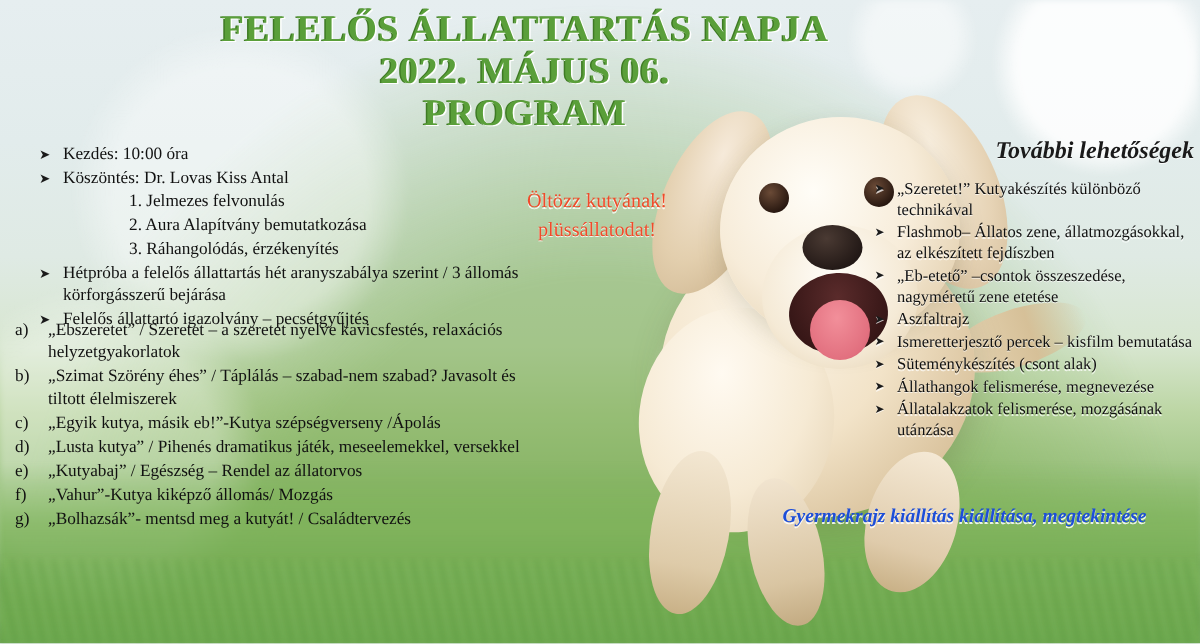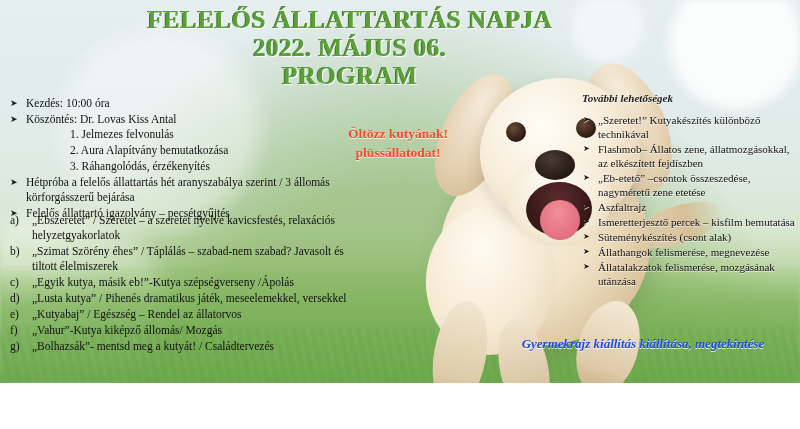"FELELŐS ÁLLATTARTÁS NAPJA" #poster { height: 383px -> 429px }
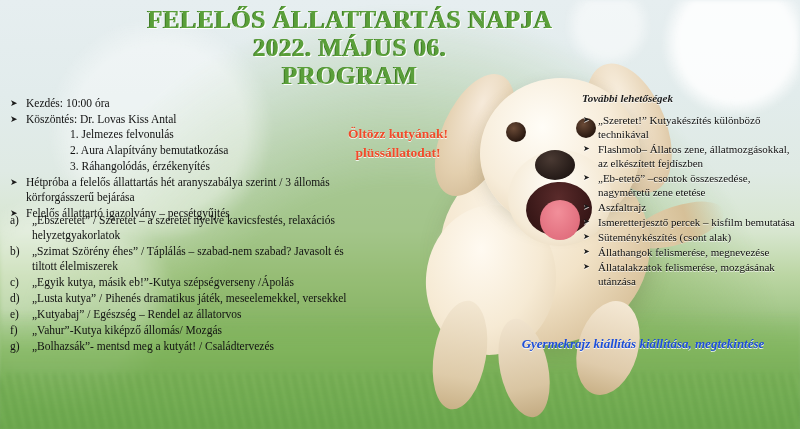"Kezdés: 10:00 óra" .left-col { left: 8px -> 24px }
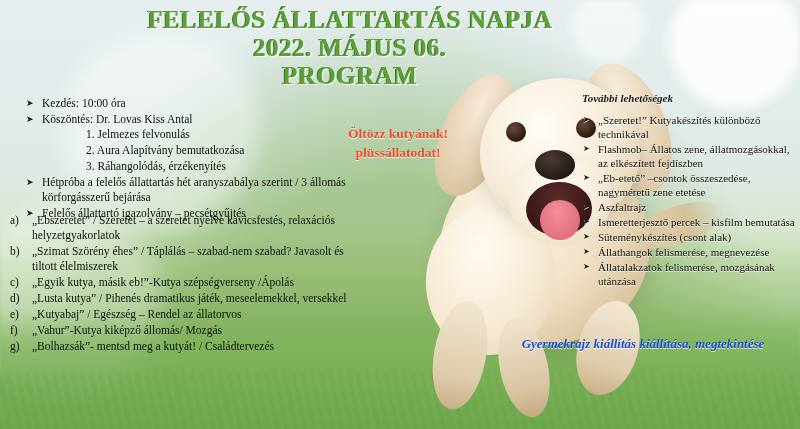"További lehetőségek" .right-title { font-size: 11px -> 16px; text-align: left -> right }
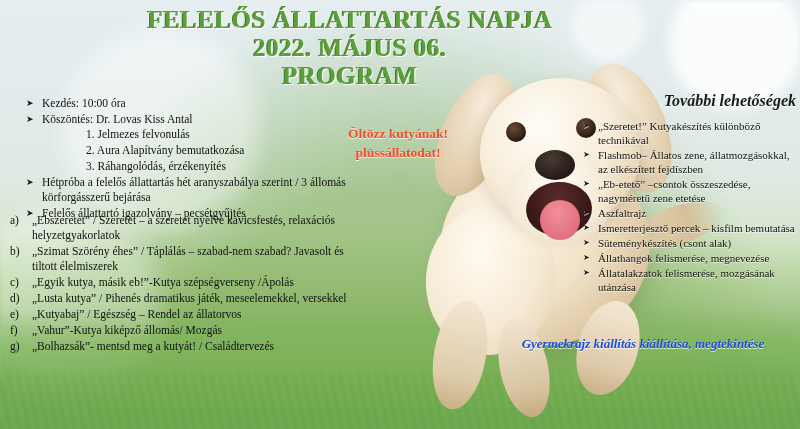"Öltözz kutyának!" .center-note { font-weight: bold -> normal }
